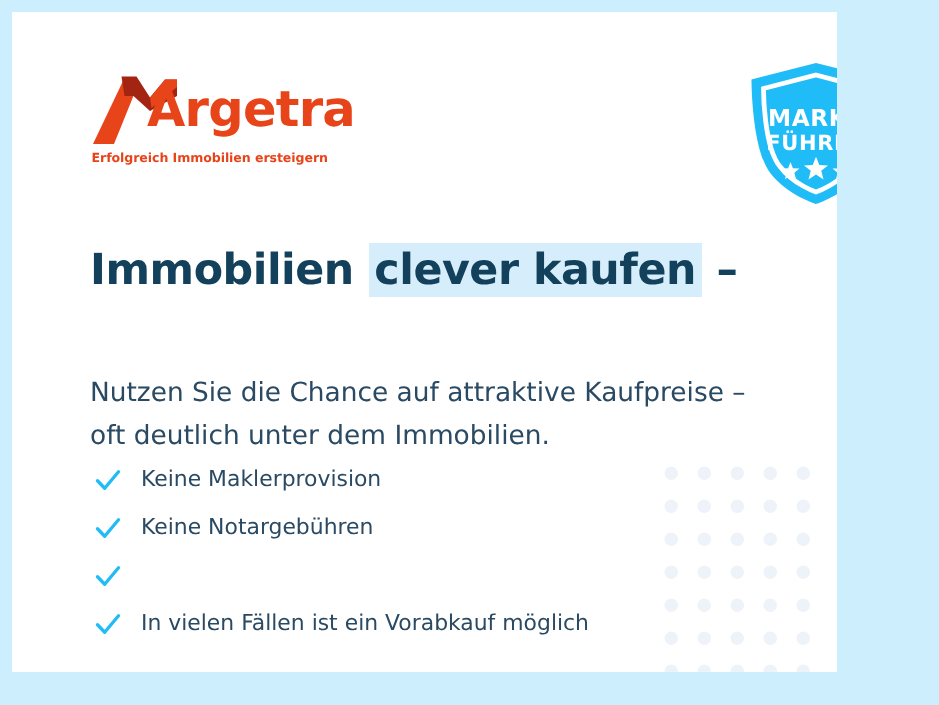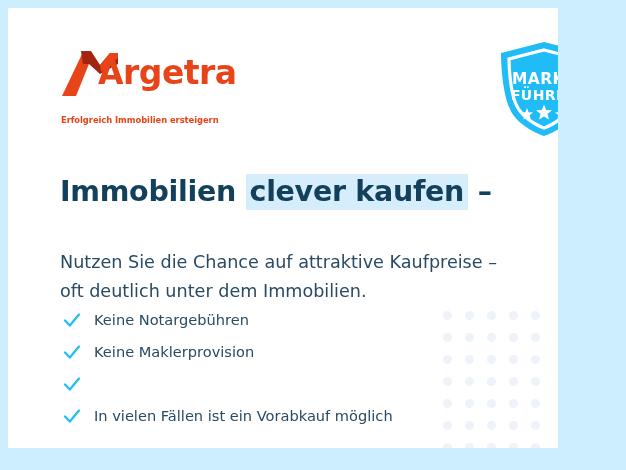"Erfolgreich Immobilien ersteigern" .logo-tagline { margin-top: 19px -> 4px }
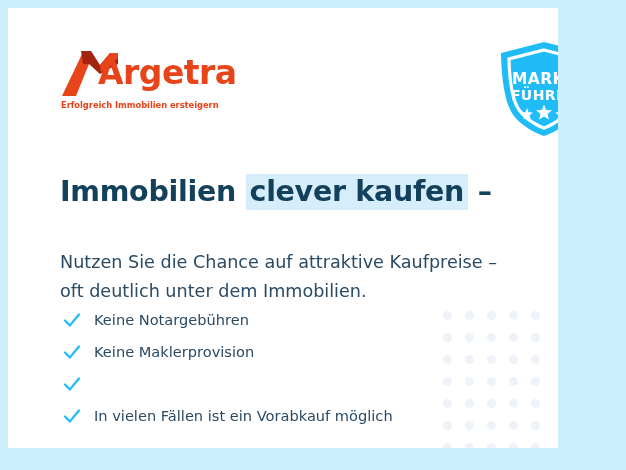"Immobilien clever kaufen –" .headline .hl-line { margin-top: 12px -> none }
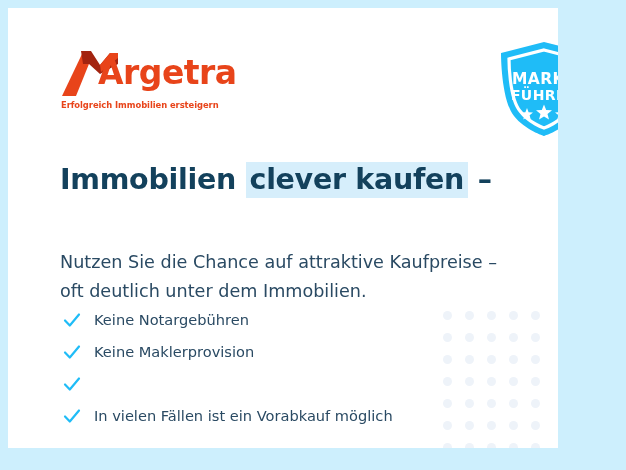"Keine Notargebühren" li { order: before "Keine Maklerprovision" -> after "Keine Maklerprovision" }
